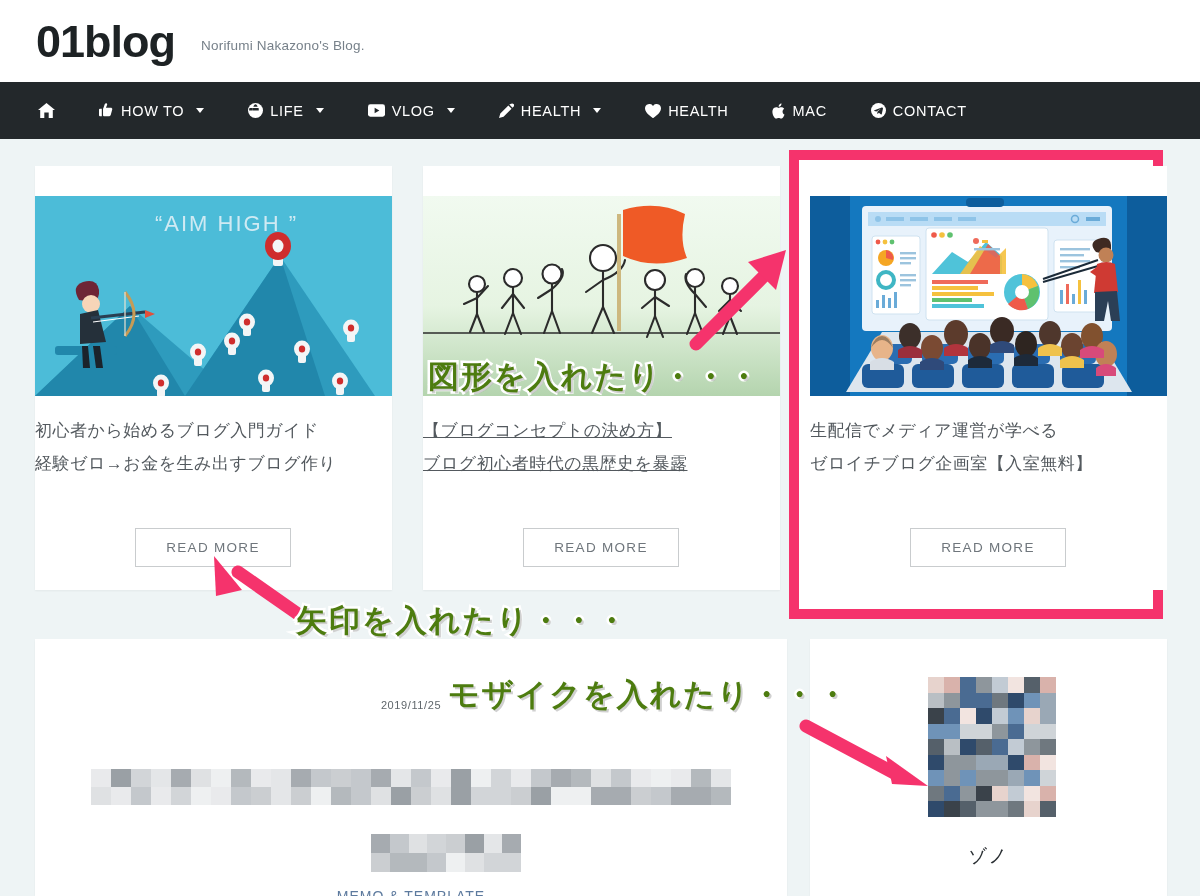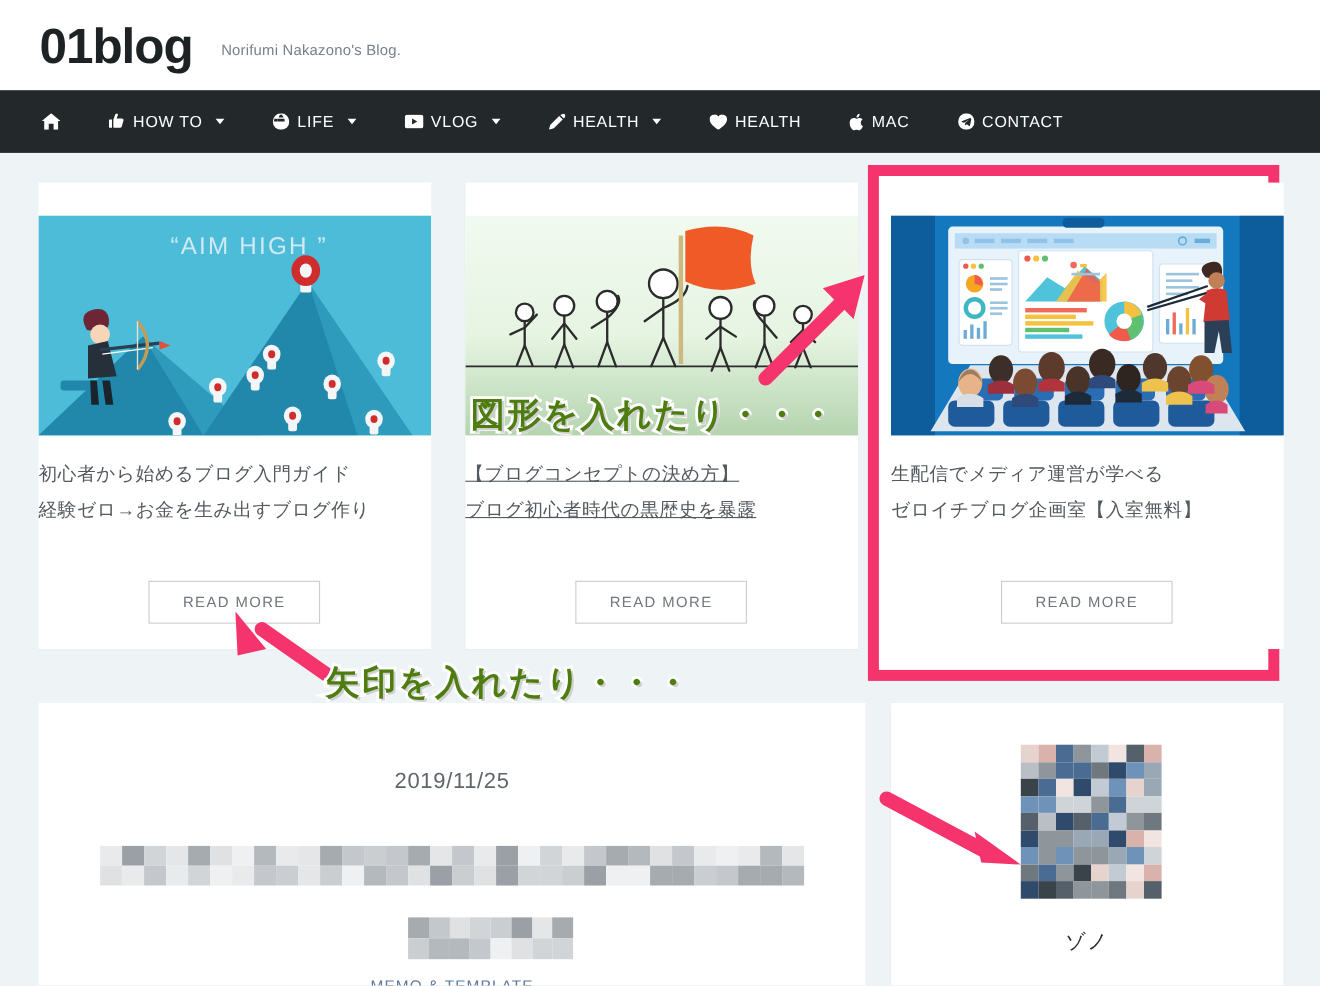"2019/11/25" .post-date { font-size: 20px -> 11px }
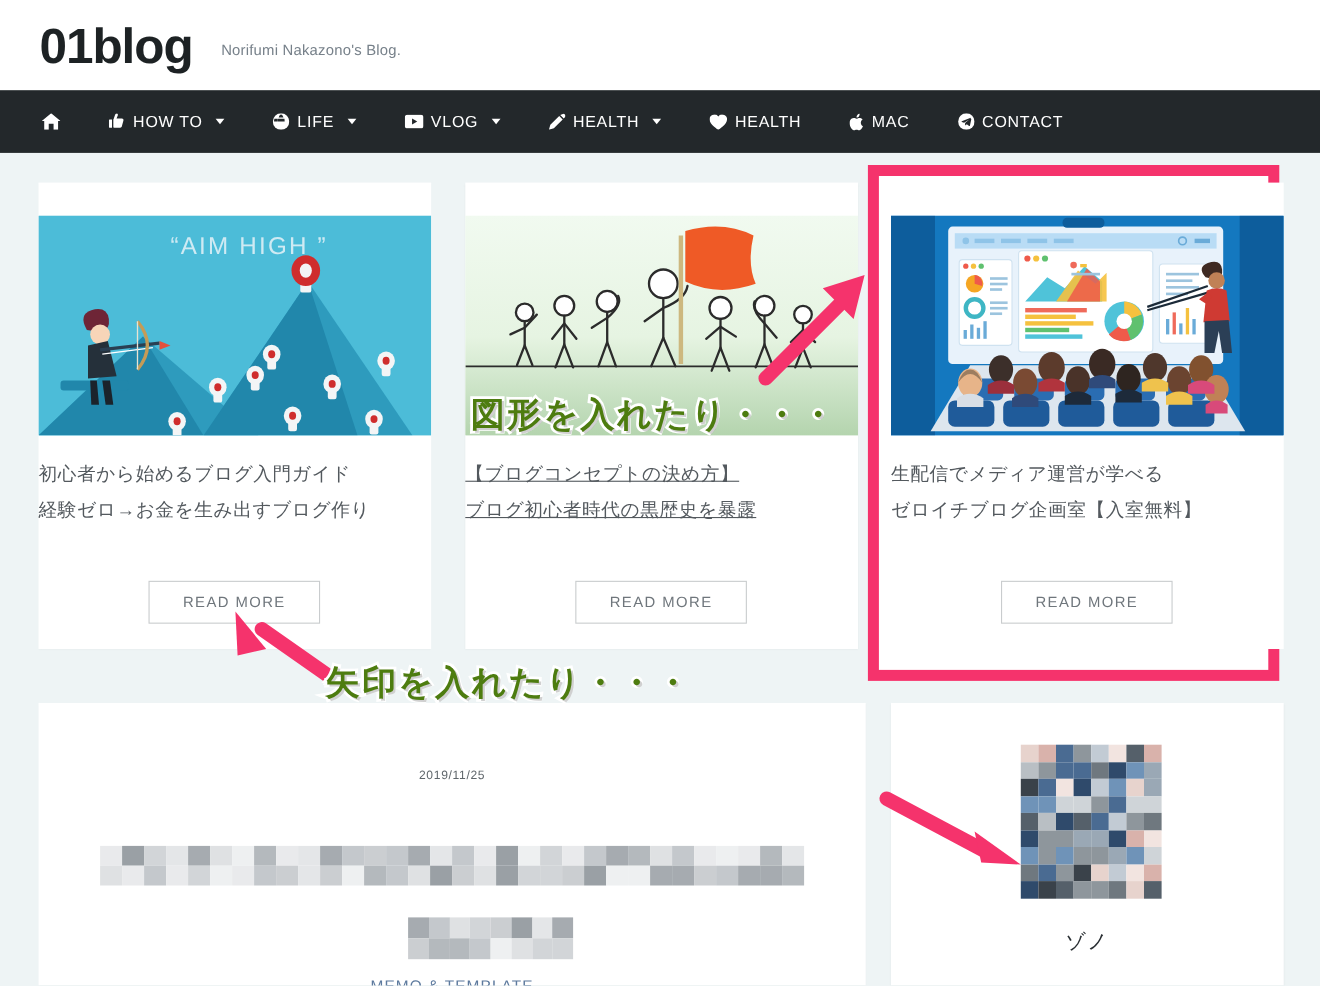"モザイクを入れたり・・・" div.anno { html: none -> <div>モザイクを入れたり・・・</div> }
